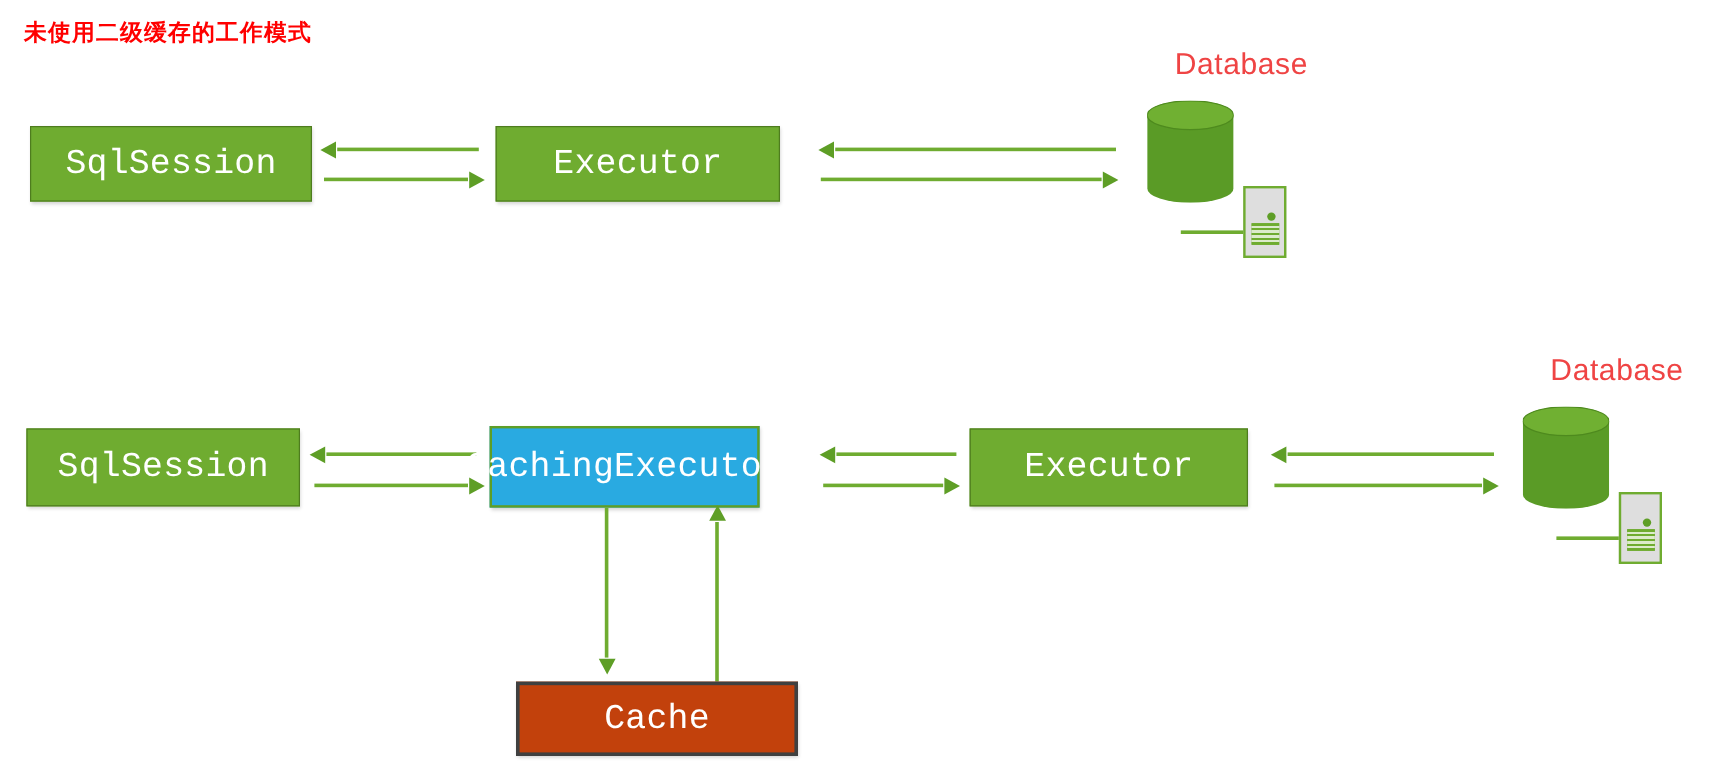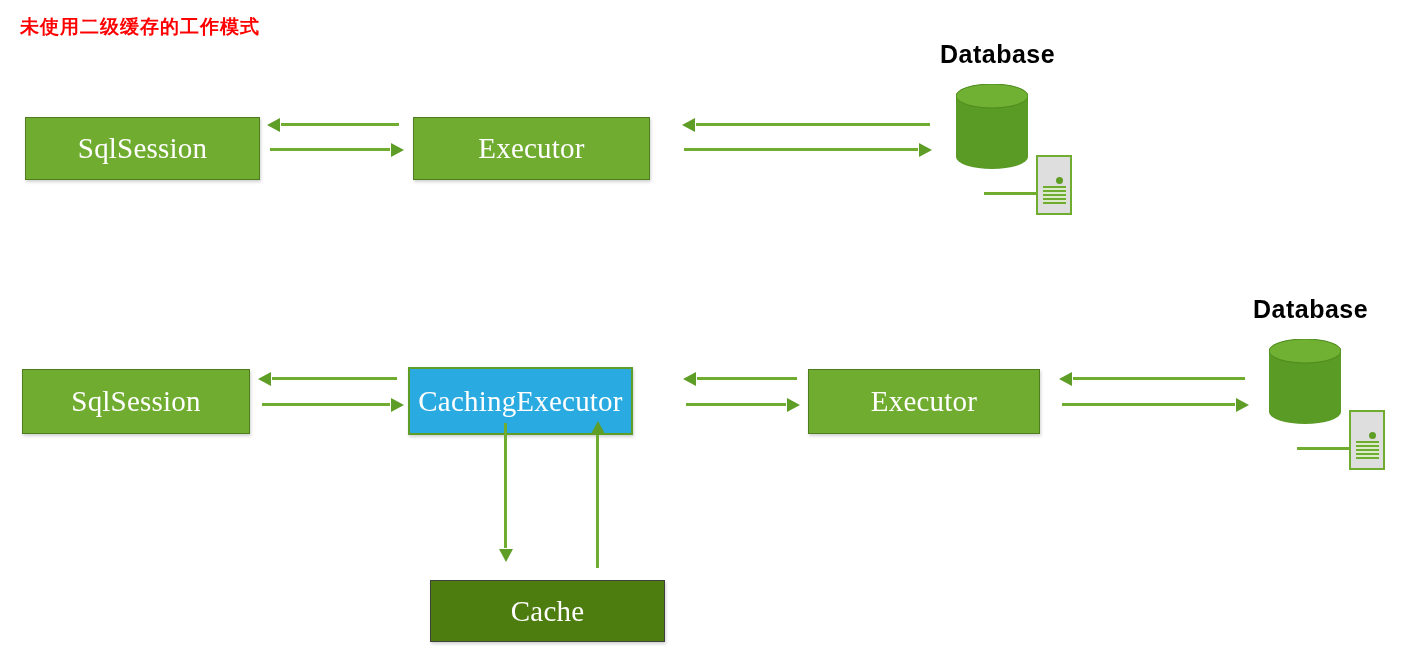"Database" .db-label { color: #000000 -> #ef4444; font-weight: bold -> normal; text-align: left -> right }
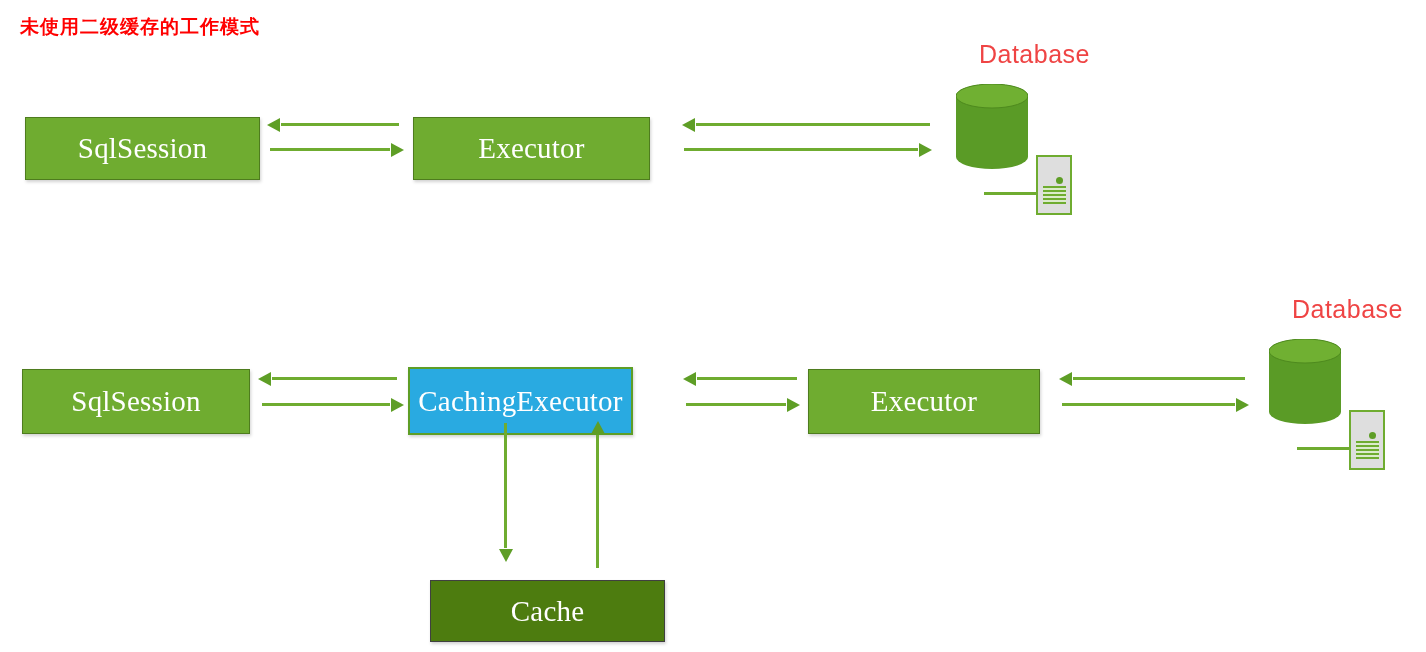"SqlSession" .node-box { font-family: Liberation Serif, serif -> Liberation Mono, monospace; margin-top: 12px -> none }
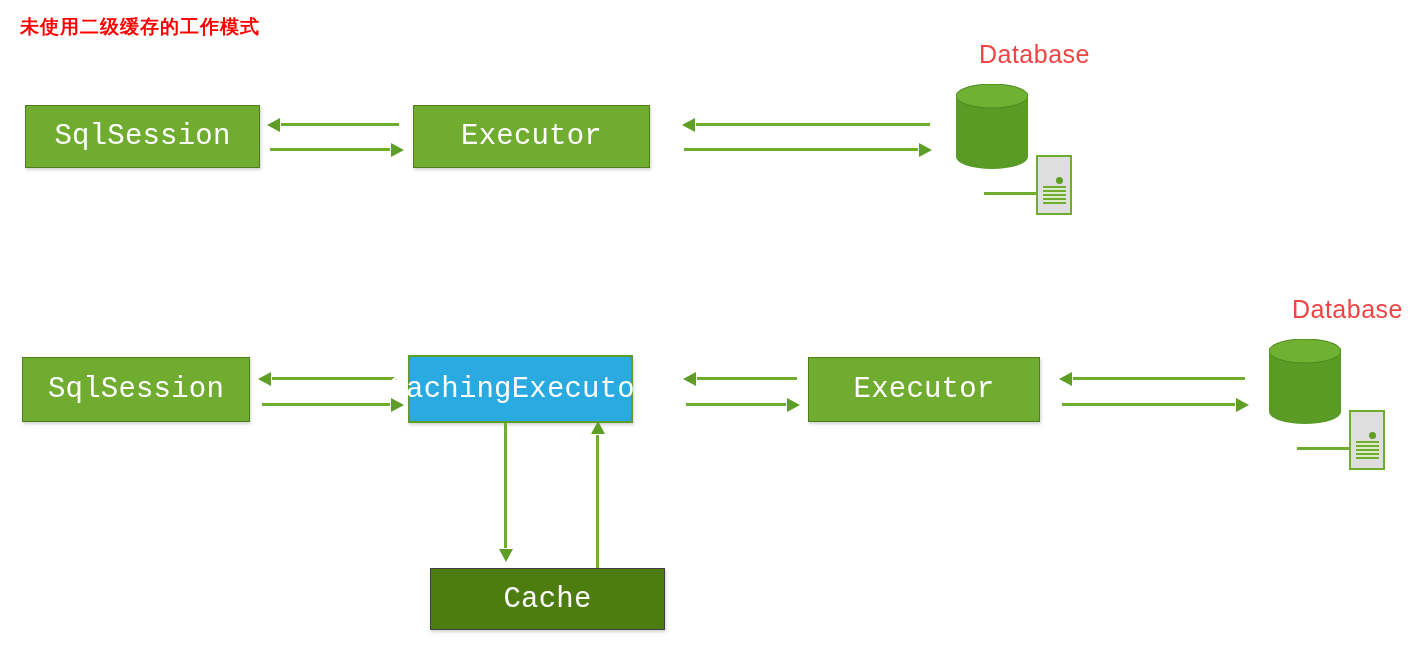"Cache" .node-box.amber { background: #4d7c0f -> #c2410c; border: 1px solid #404040 -> 3px solid #404040 }
